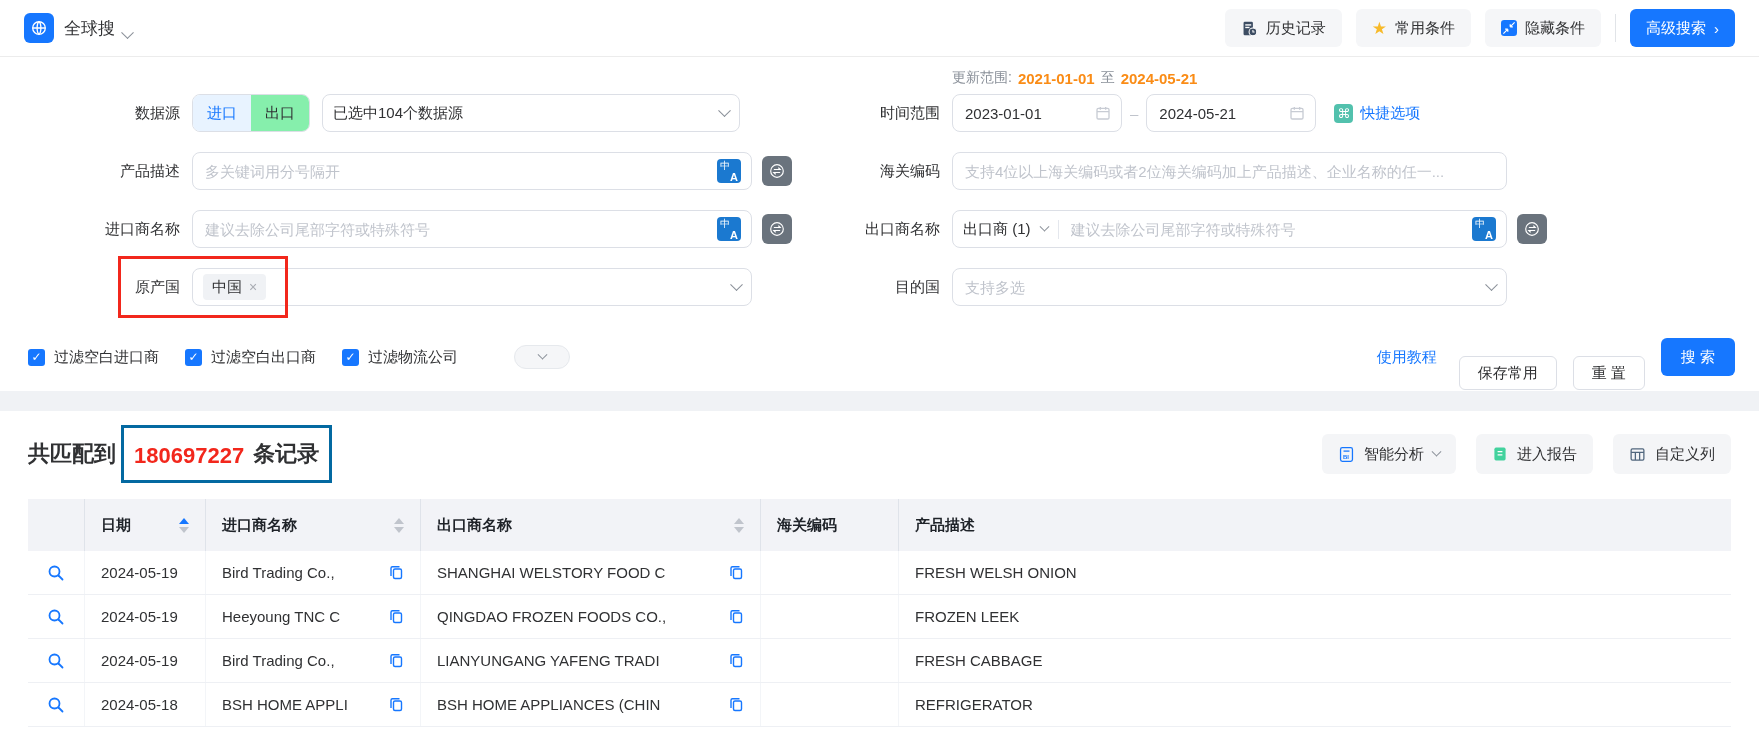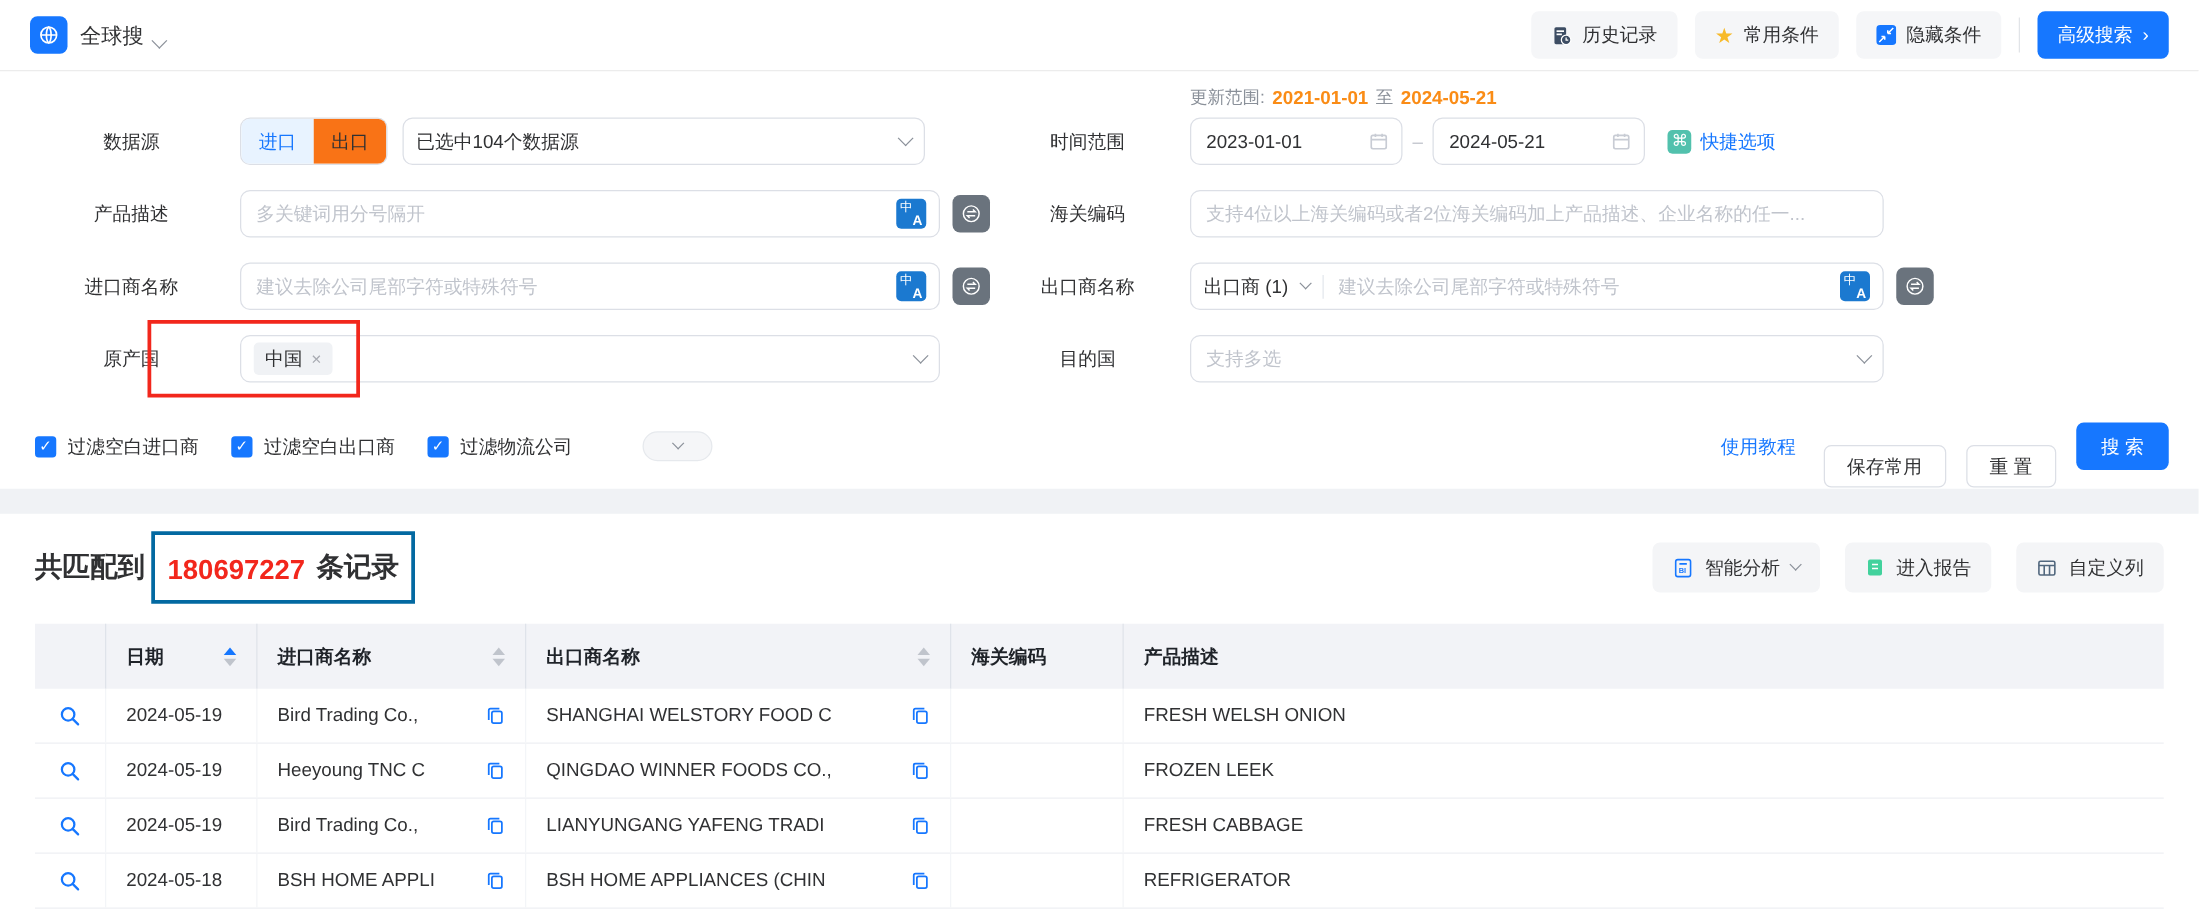"数据源" .form-label { text-align: center -> right }
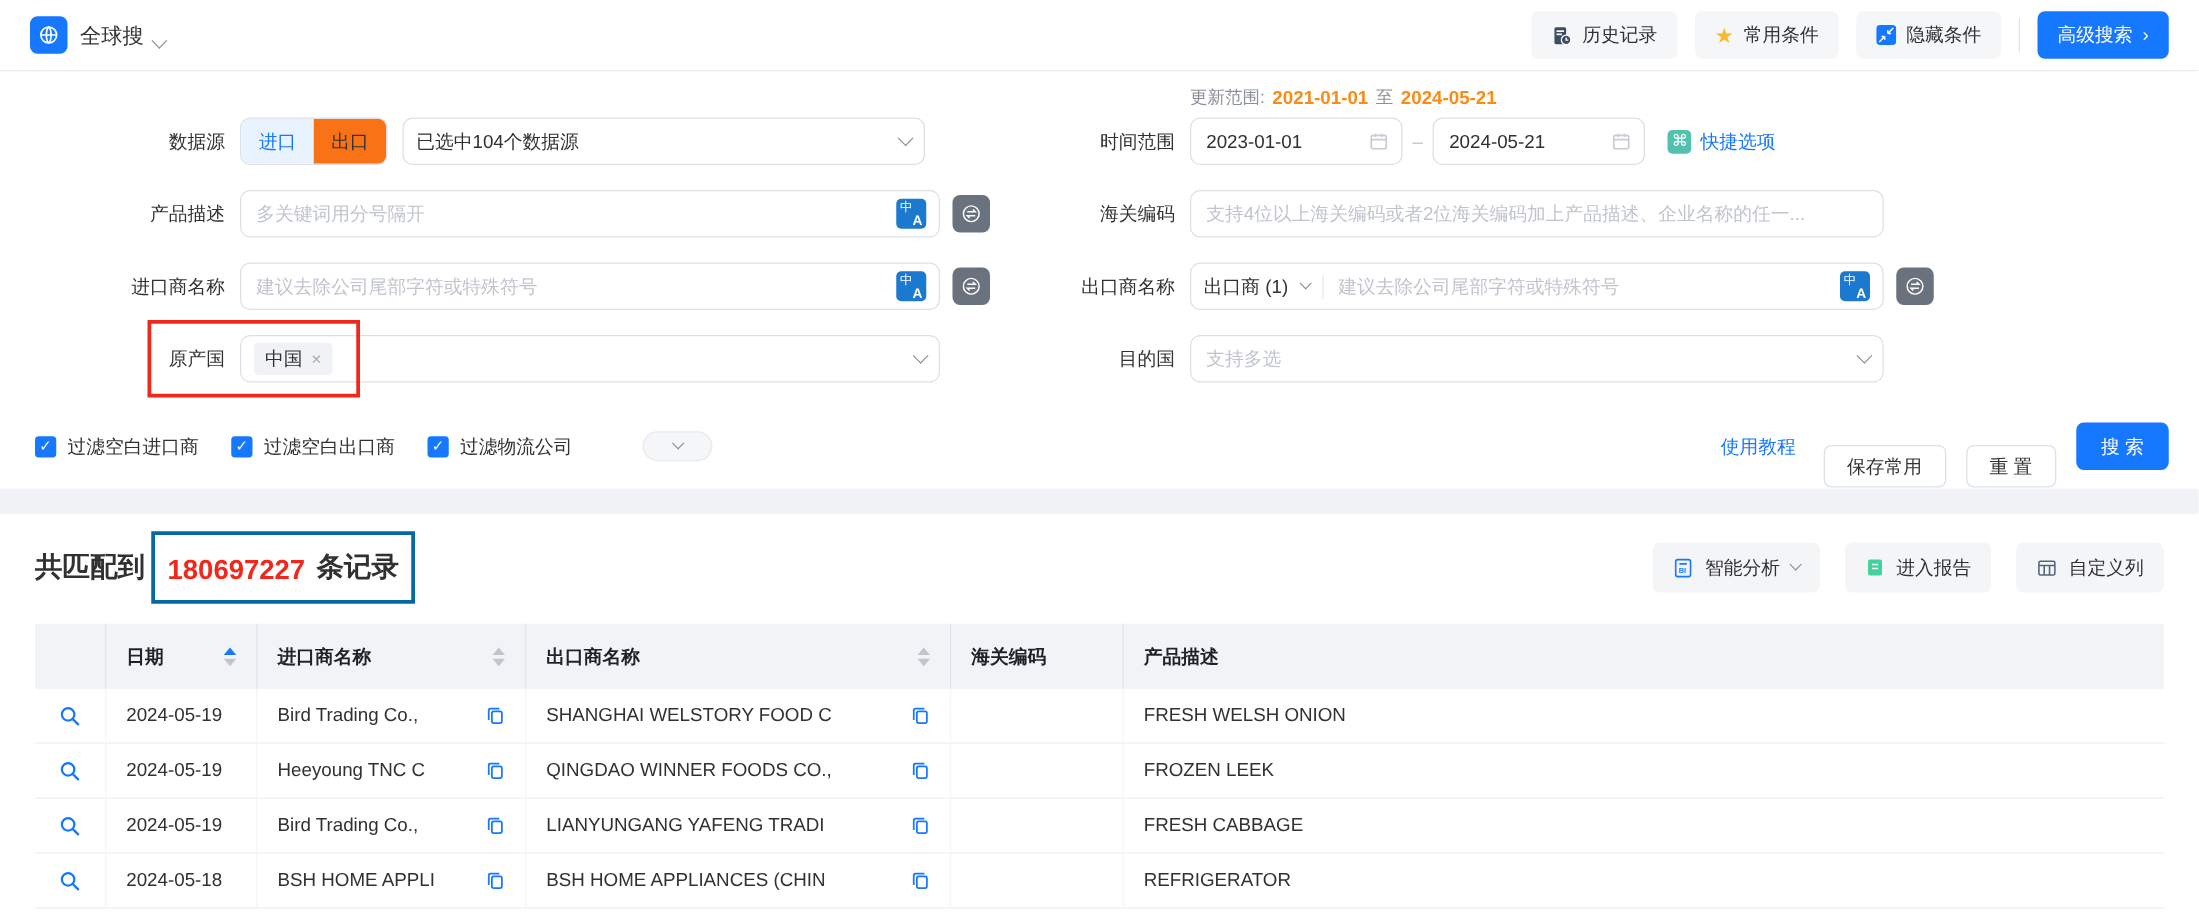"出口" .seg-item { background: #f97316 -> #86efac }
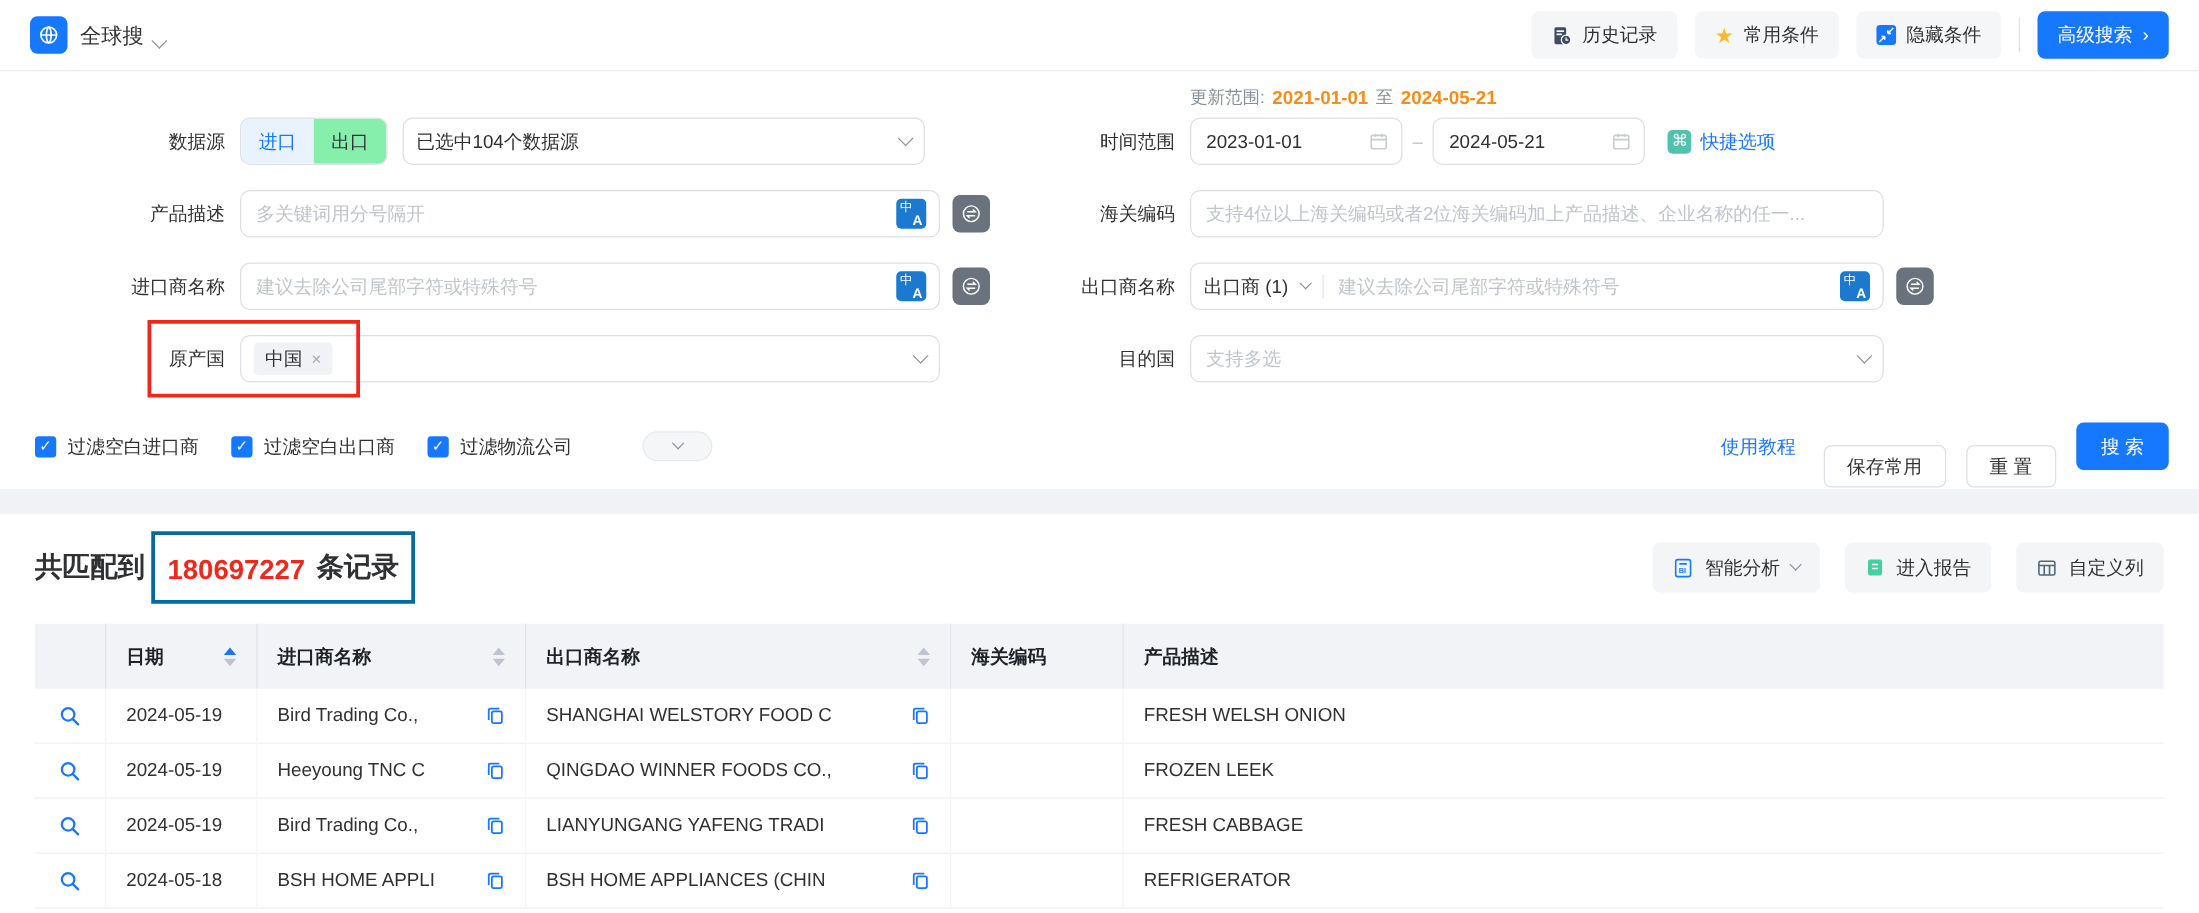"QINGDAO WINNER FOODS CO.," span.cell-clip { text: WINNER -> FROZEN }
